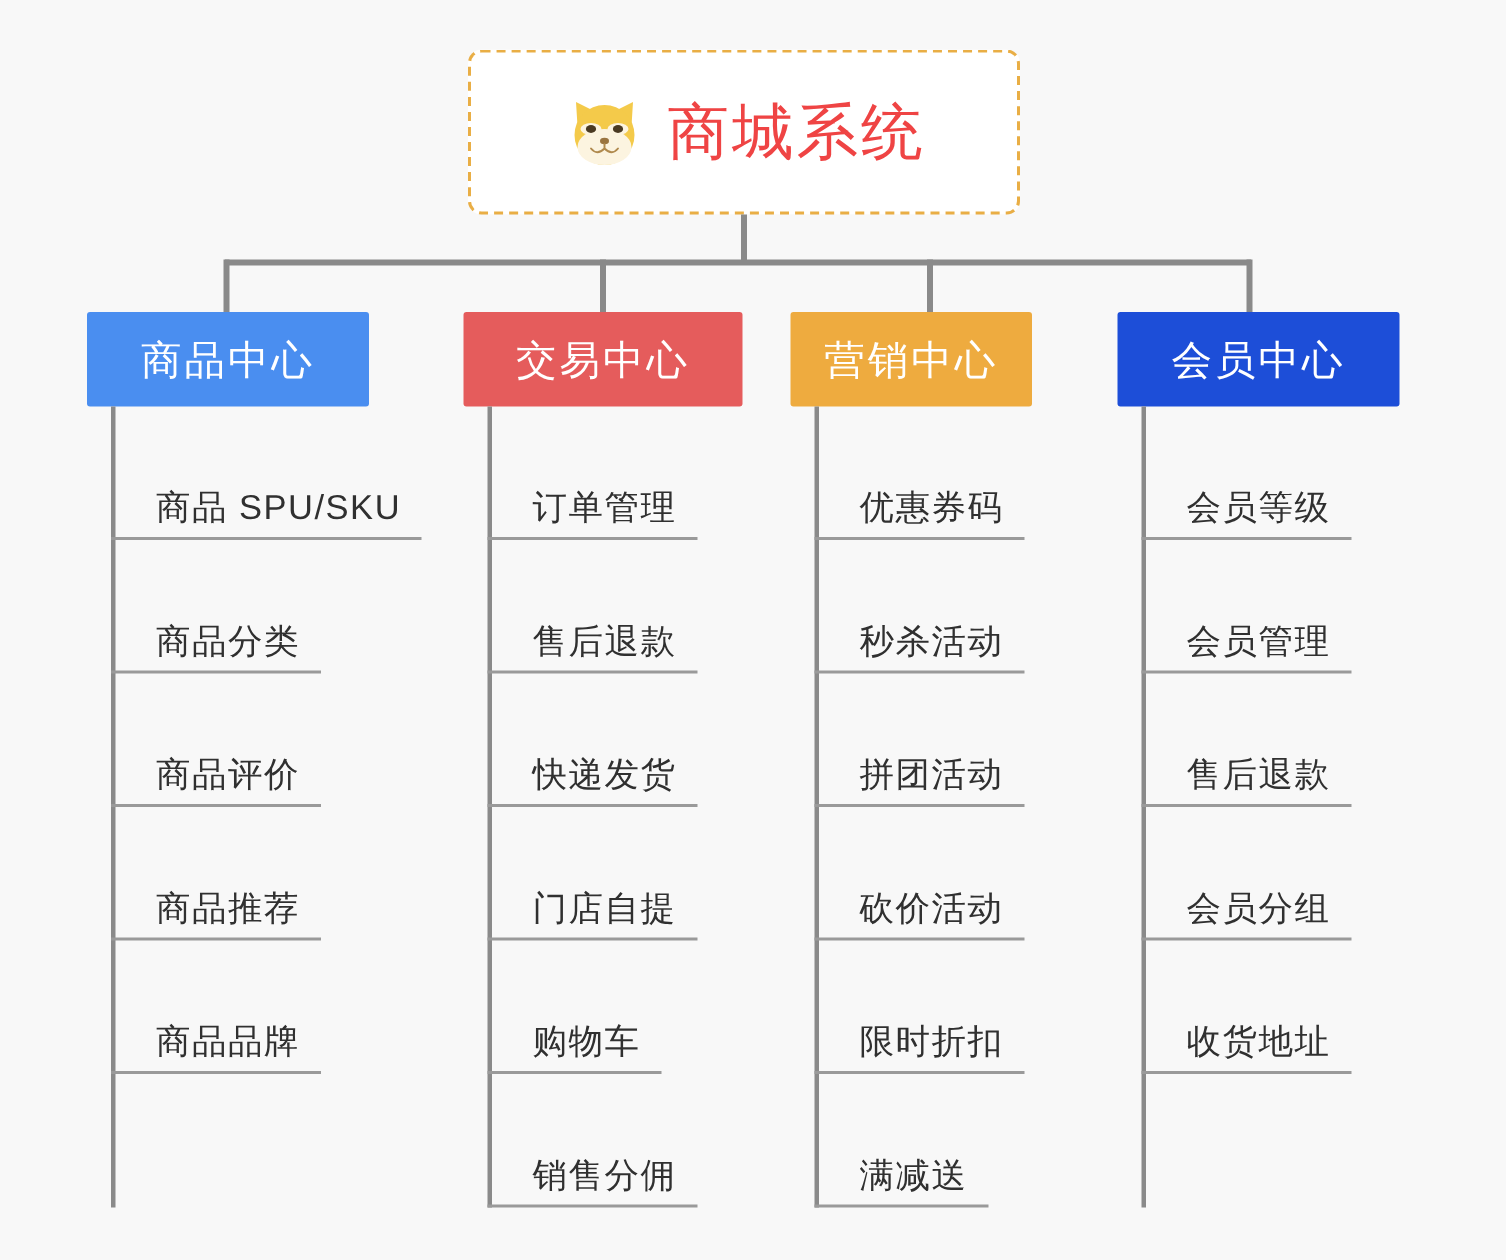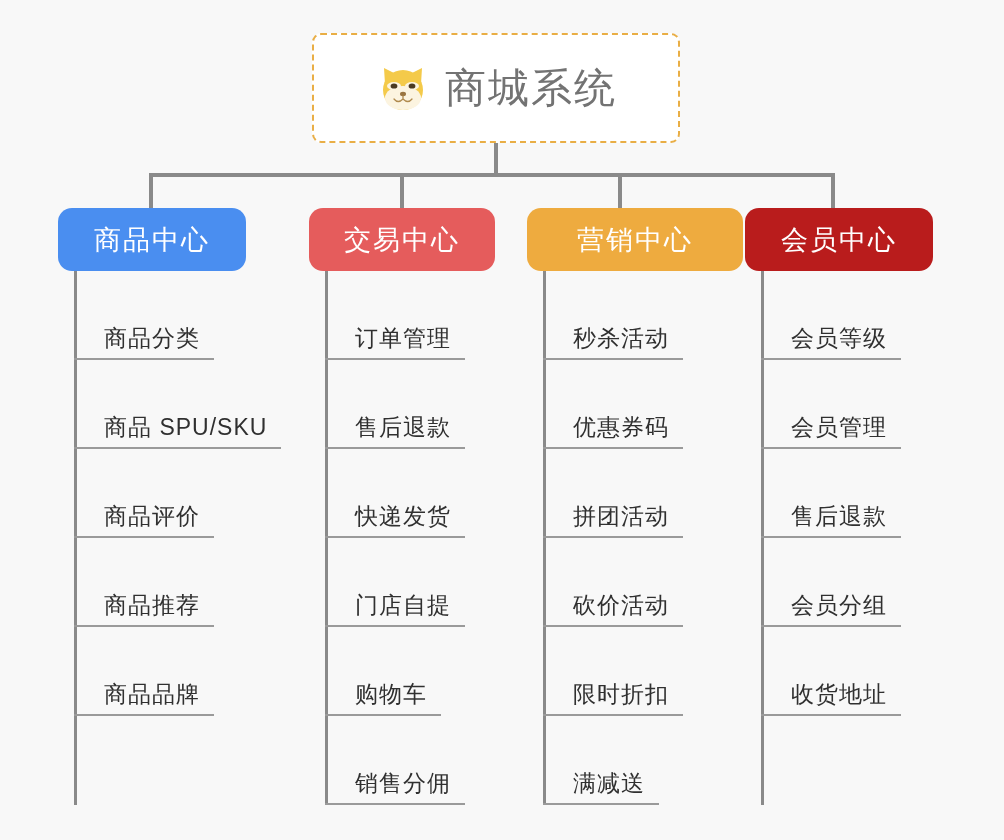"商城系统" .root-title { color: #737373 -> #ef4444 }
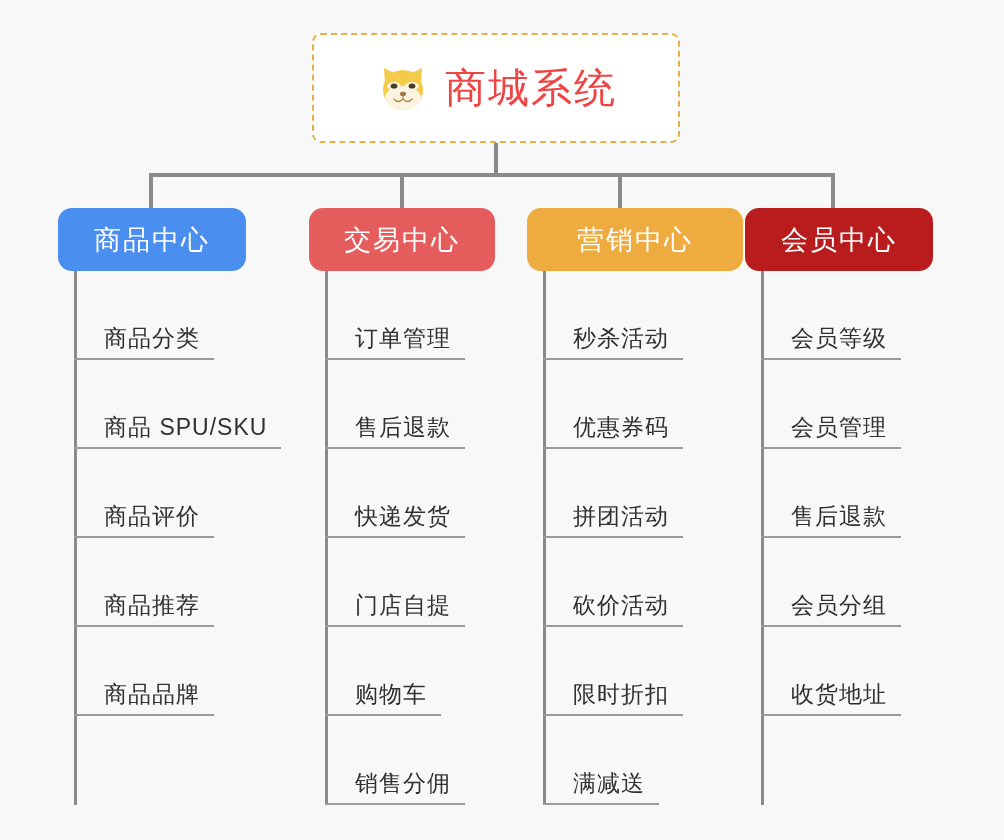"商品中心" .cat-header { border-radius: 14px -> 2px }
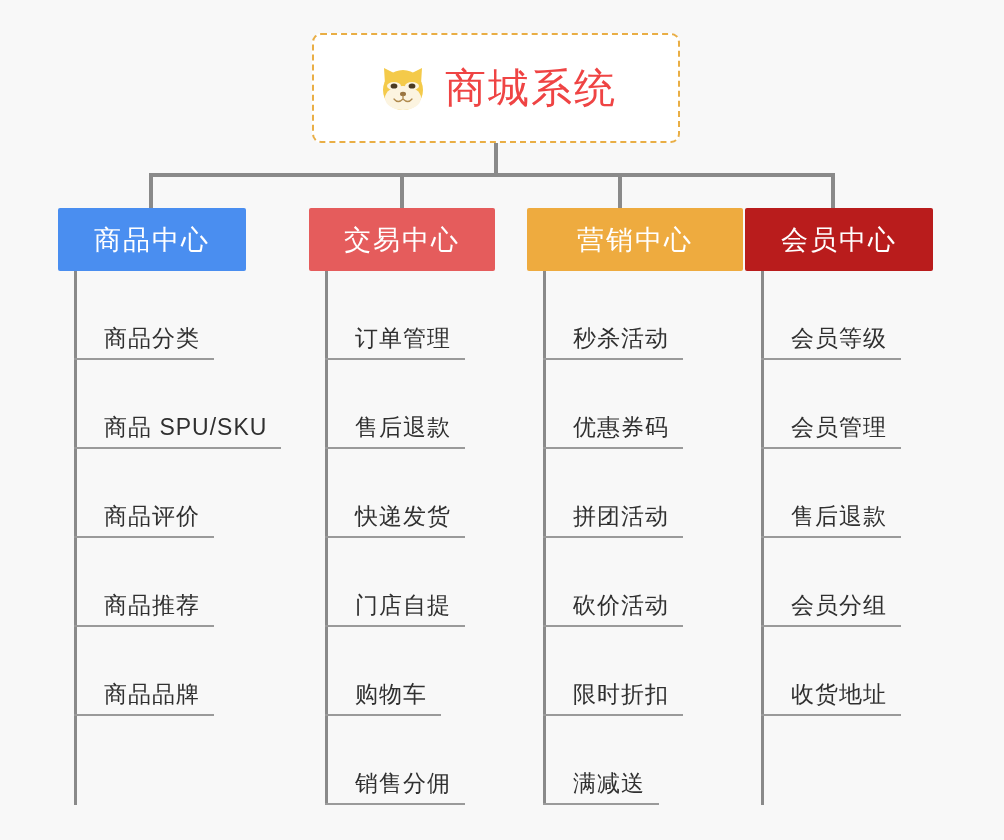"营销中心" div.cat-header { width: 216px -> 161px }
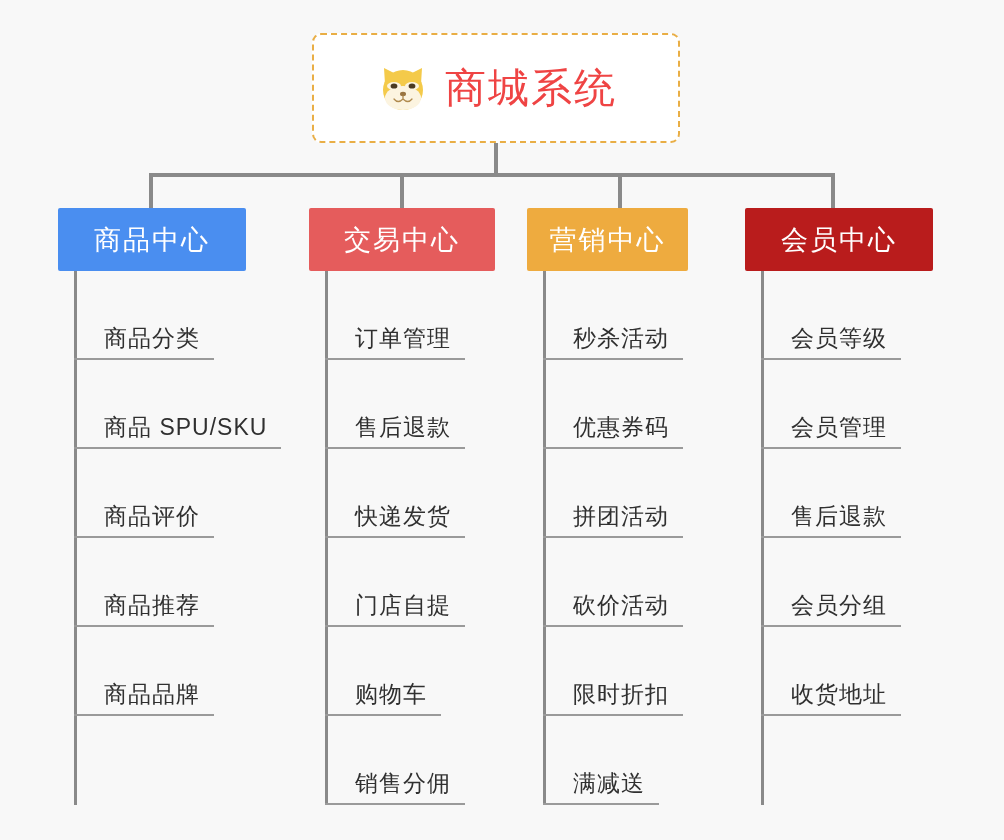"会员中心" div.cat-header { background: #b91c1c -> #1d4ed8 }
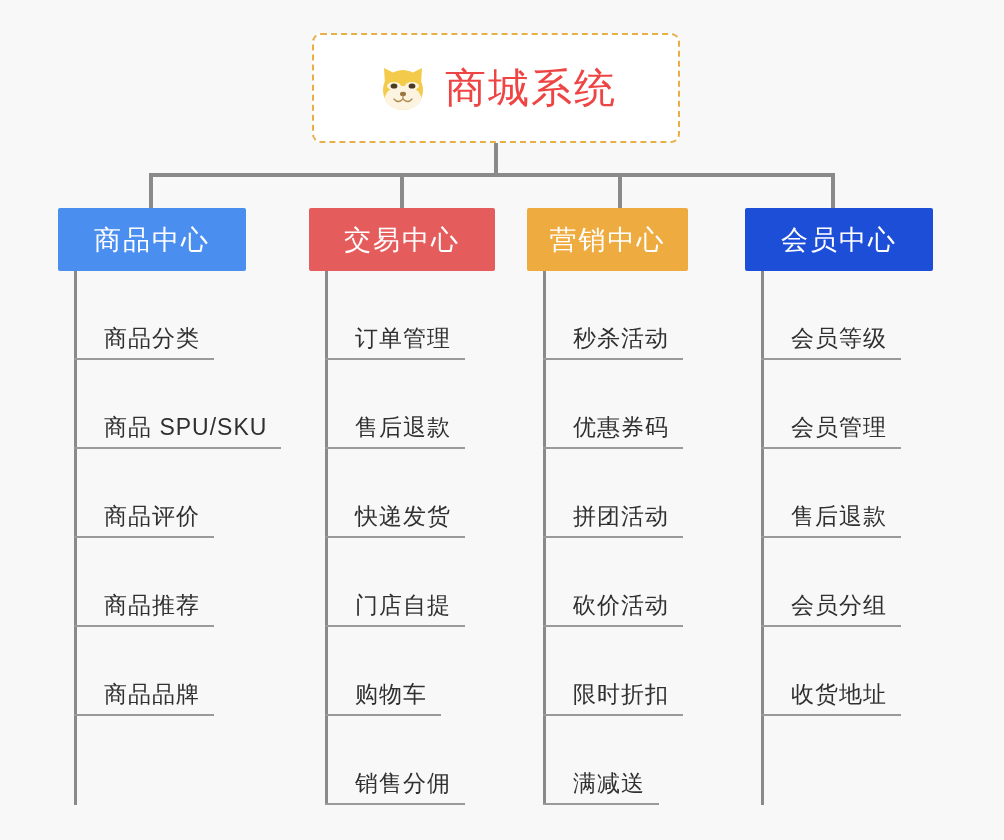"商品分类" div.leaf { order: before "商品 SPU/SKU" -> after "商品 SPU/SKU" }
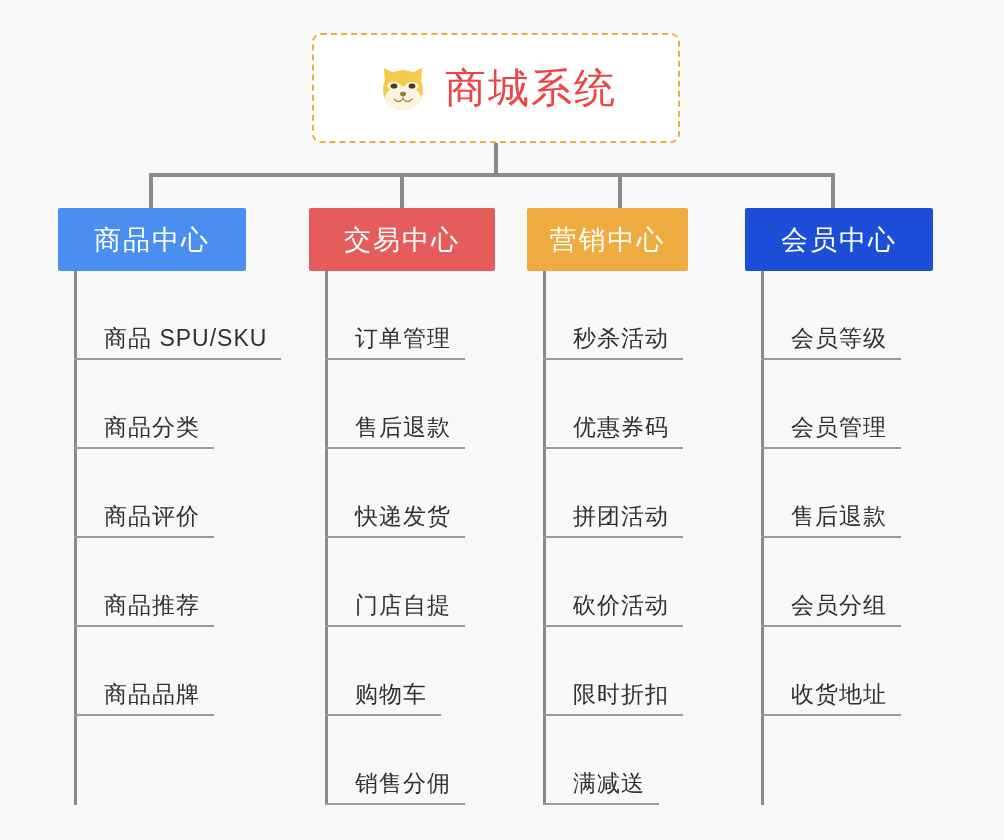"秒杀活动" div.leaf { order: before "优惠券码" -> after "优惠券码" }
